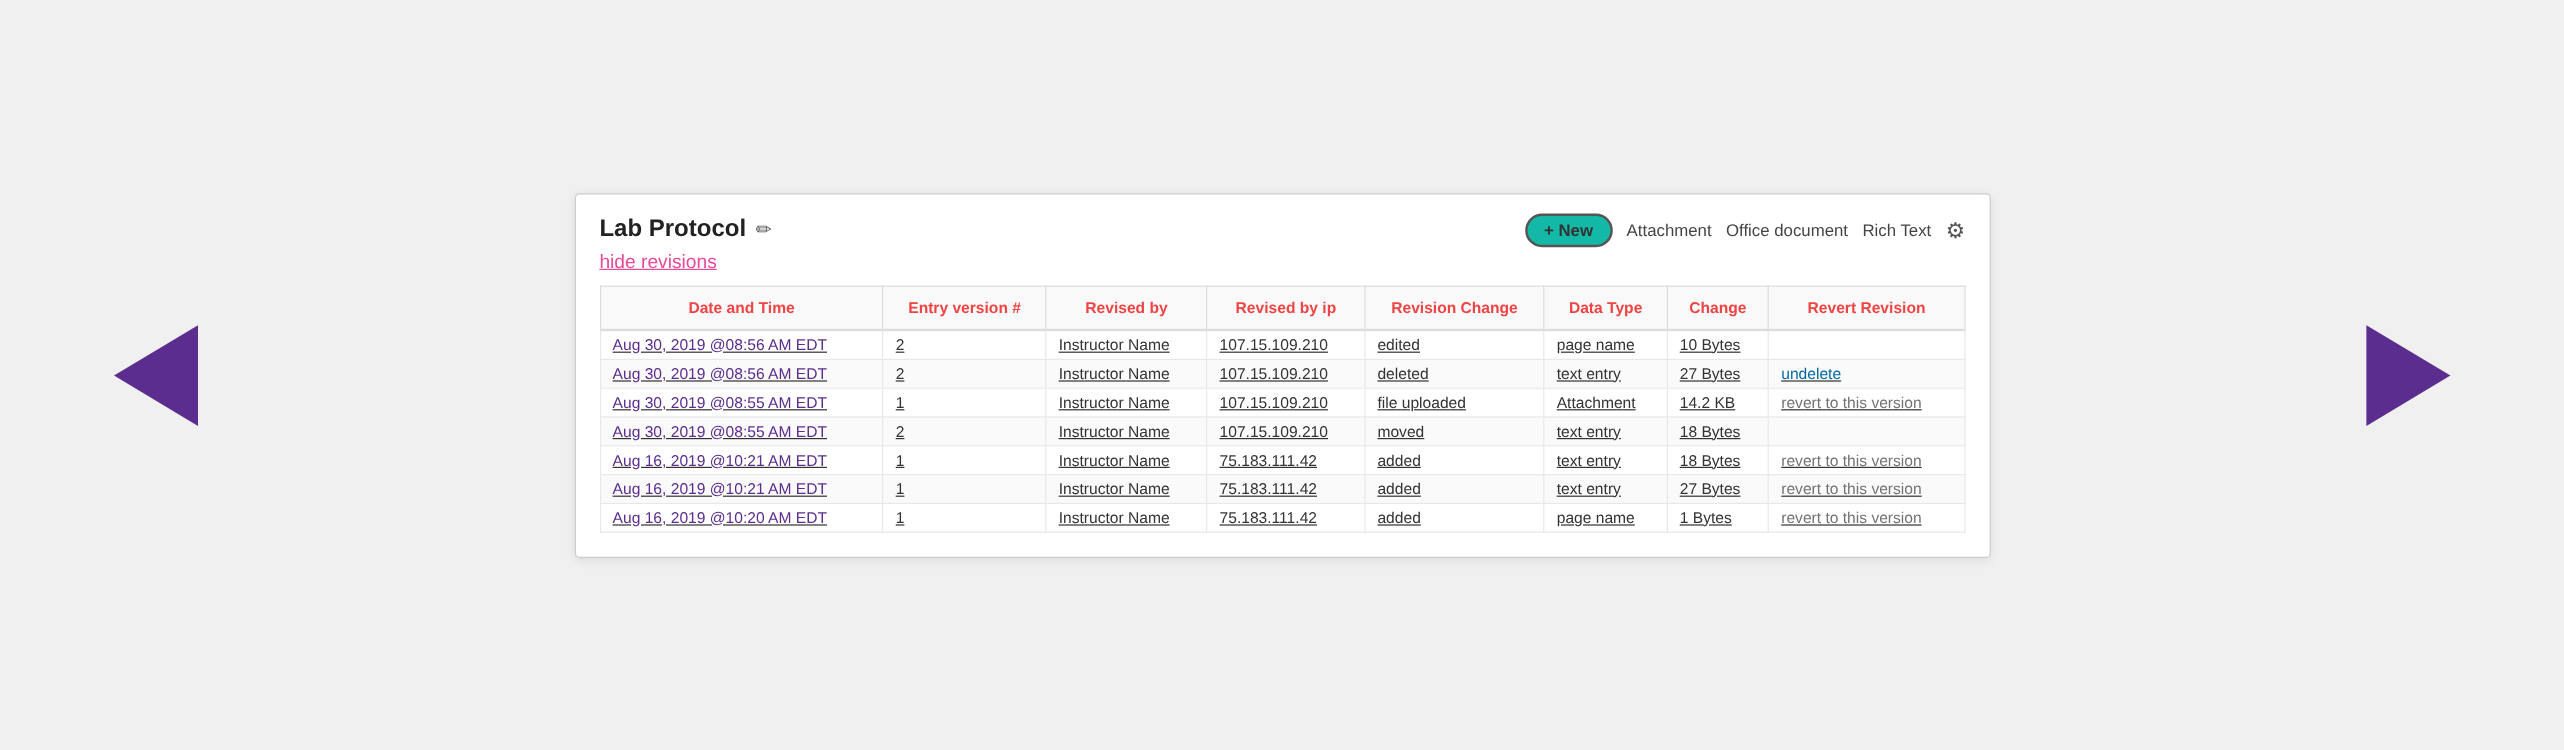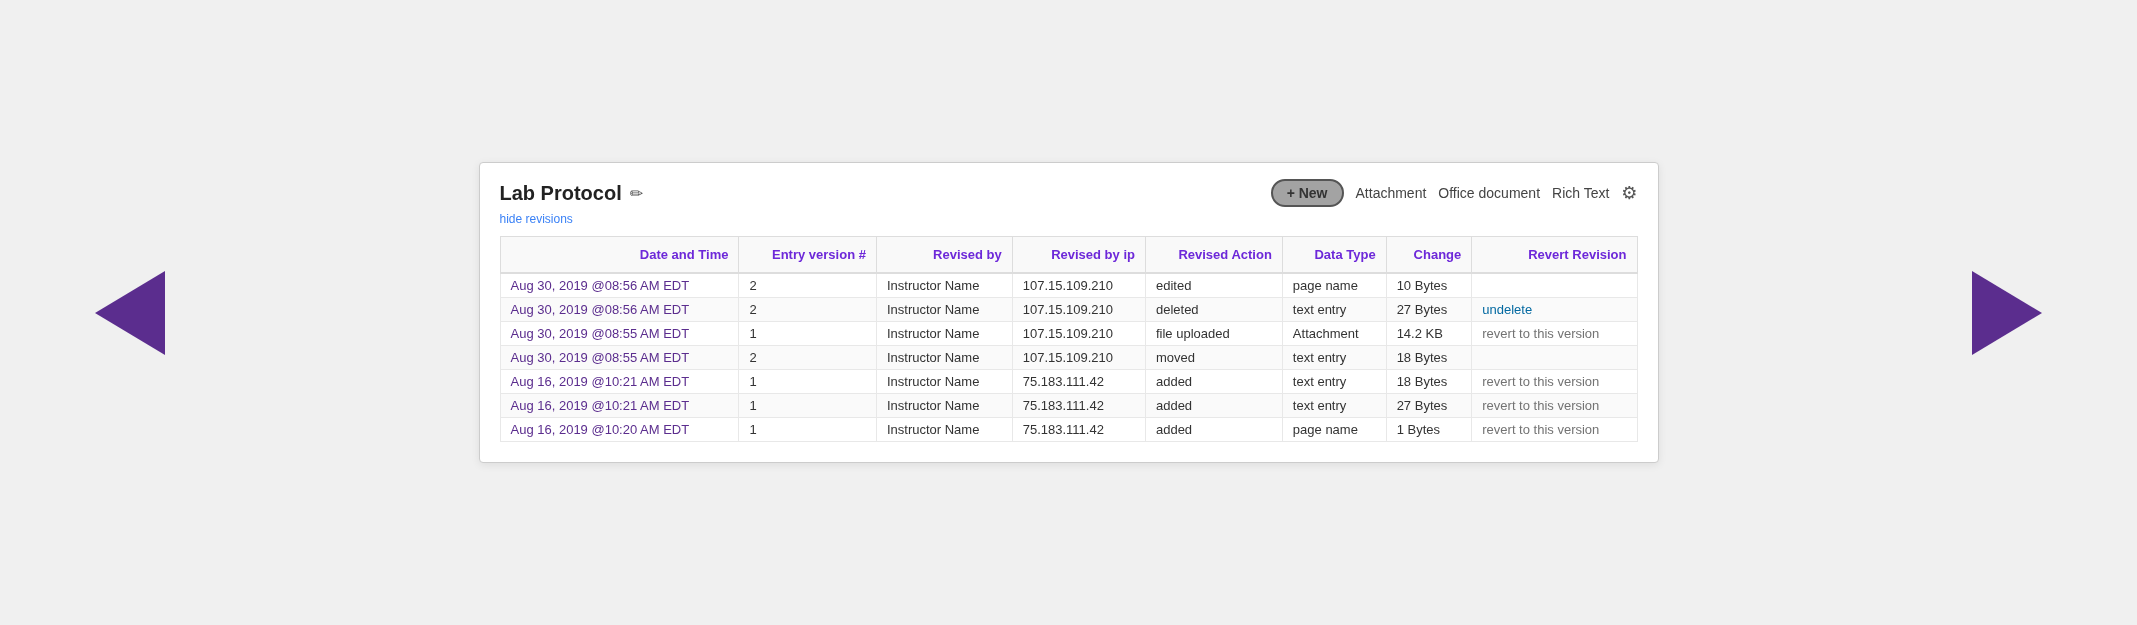"+ New" .btn-new { background: #a3a3a3 -> #14b8a6 }
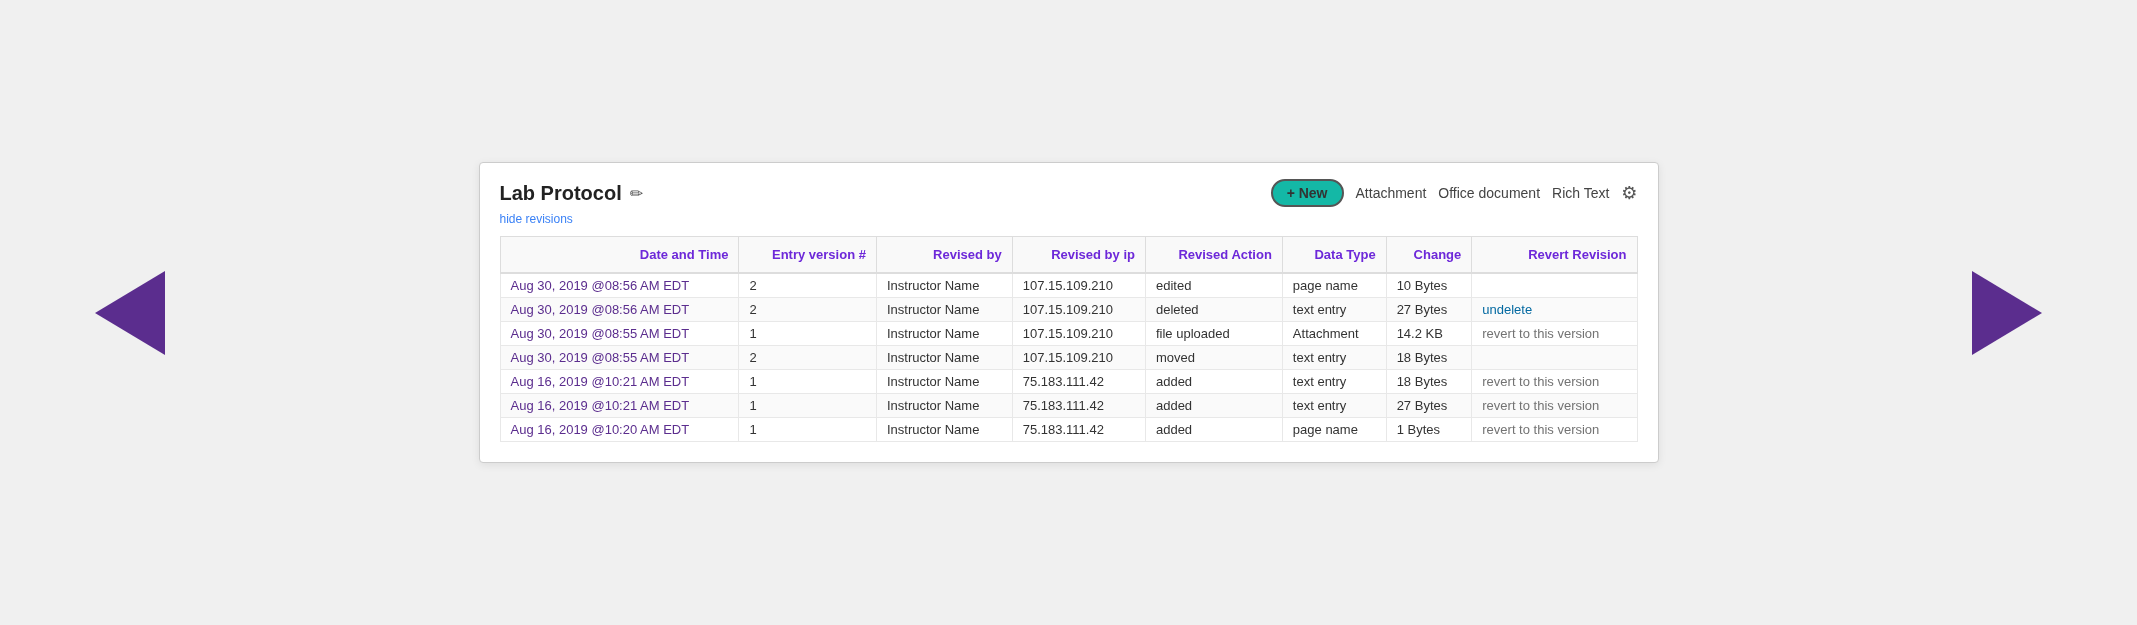"hide revisions" .hide-revisions { color: #3b82f6 -> #ec4899; font-size: 12px -> 16px; text-decoration: none -> underline }
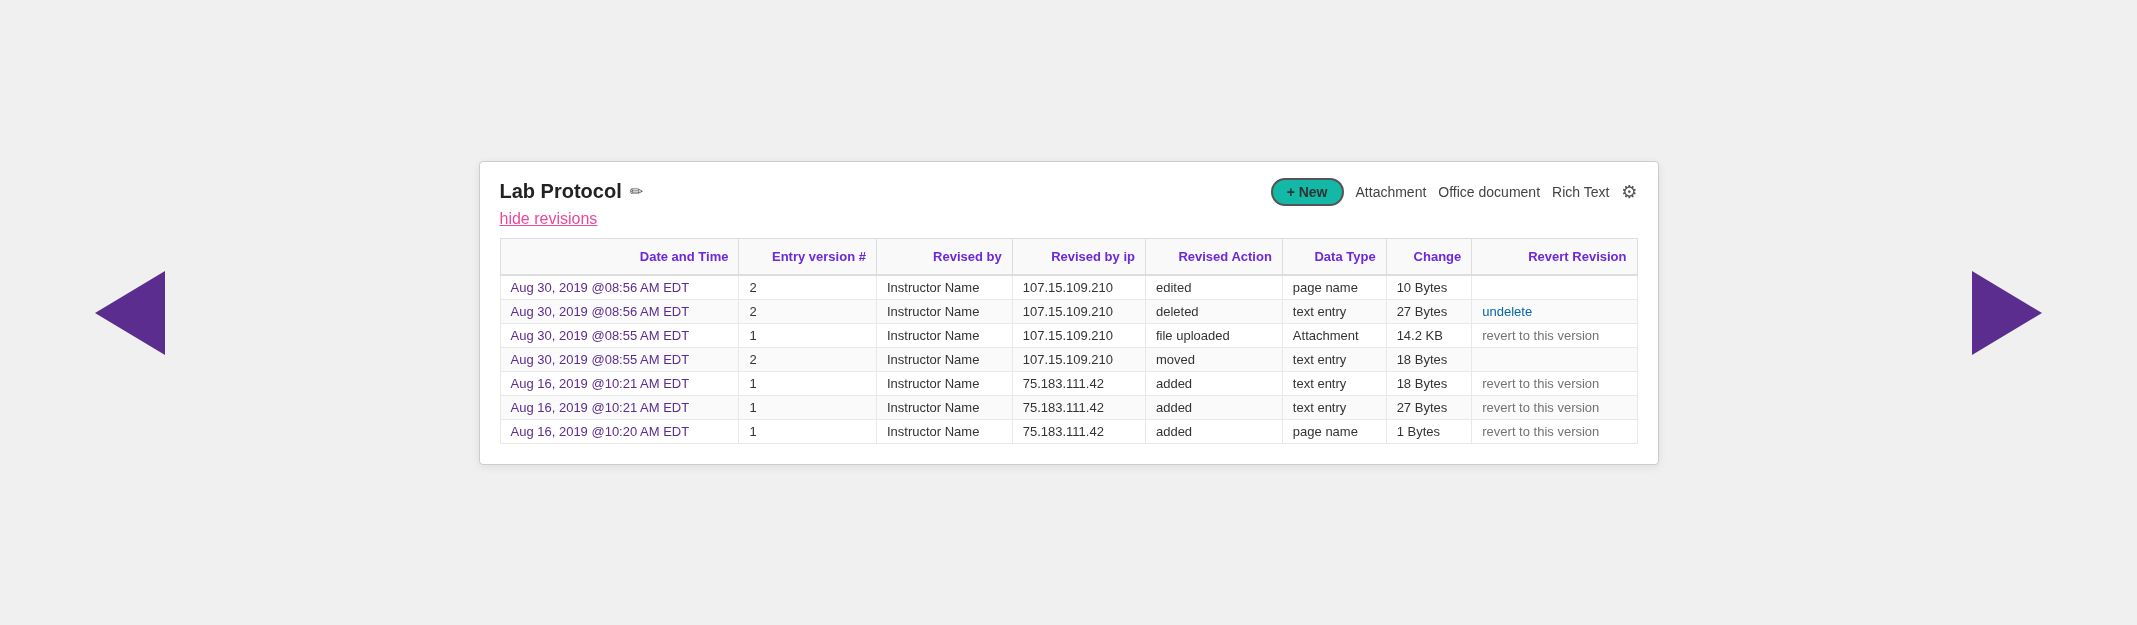"Date and Time" th { color: #6d28d9 -> #ef4444; text-align: right -> center }
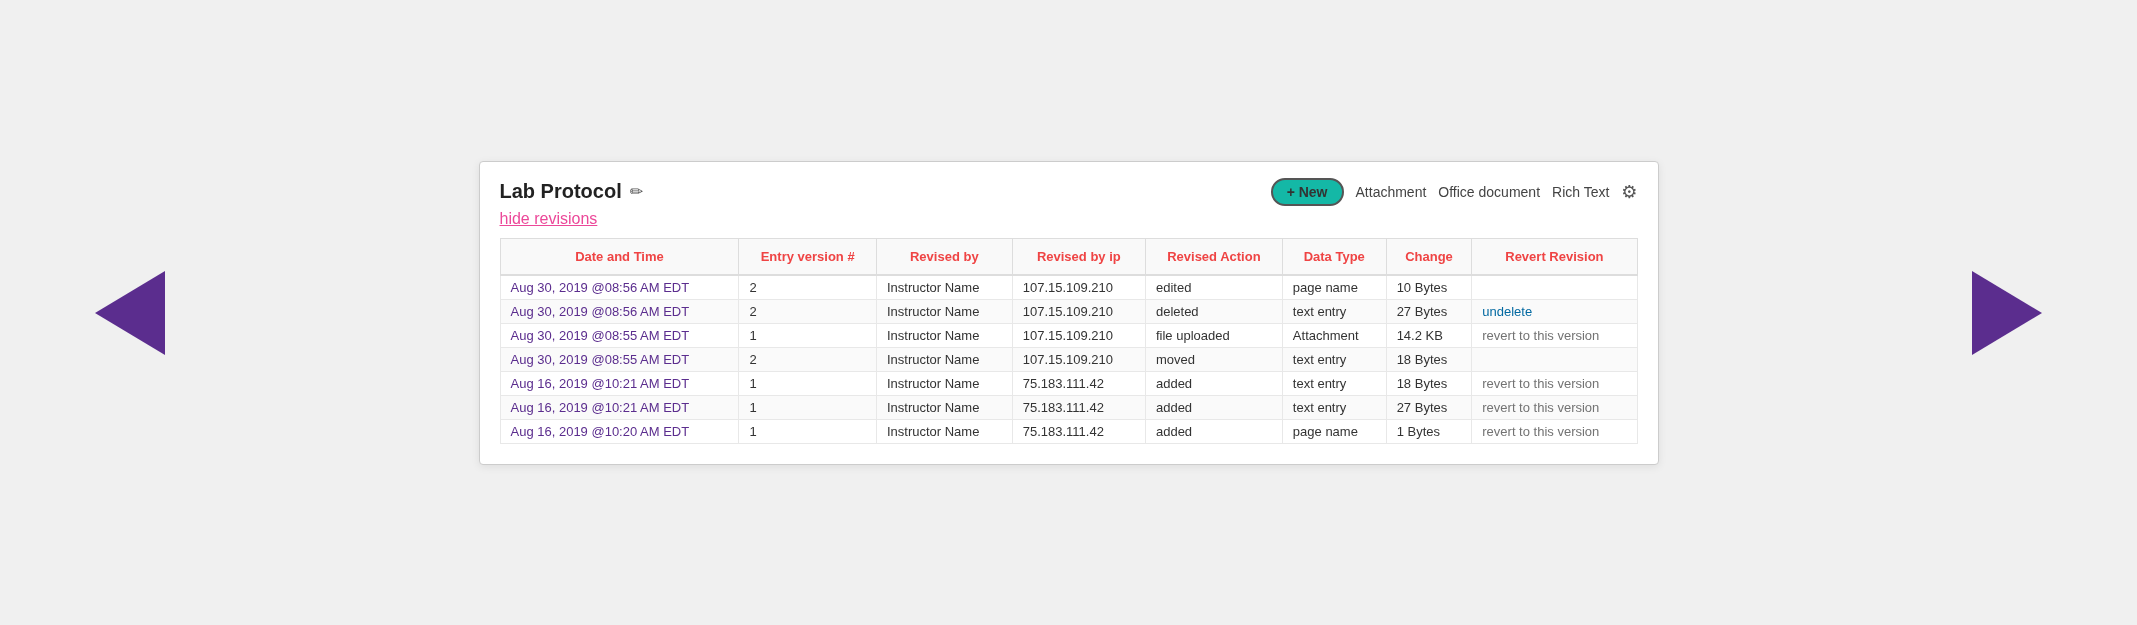"Revised Action" th { text: Revised Action -> Revision Change }
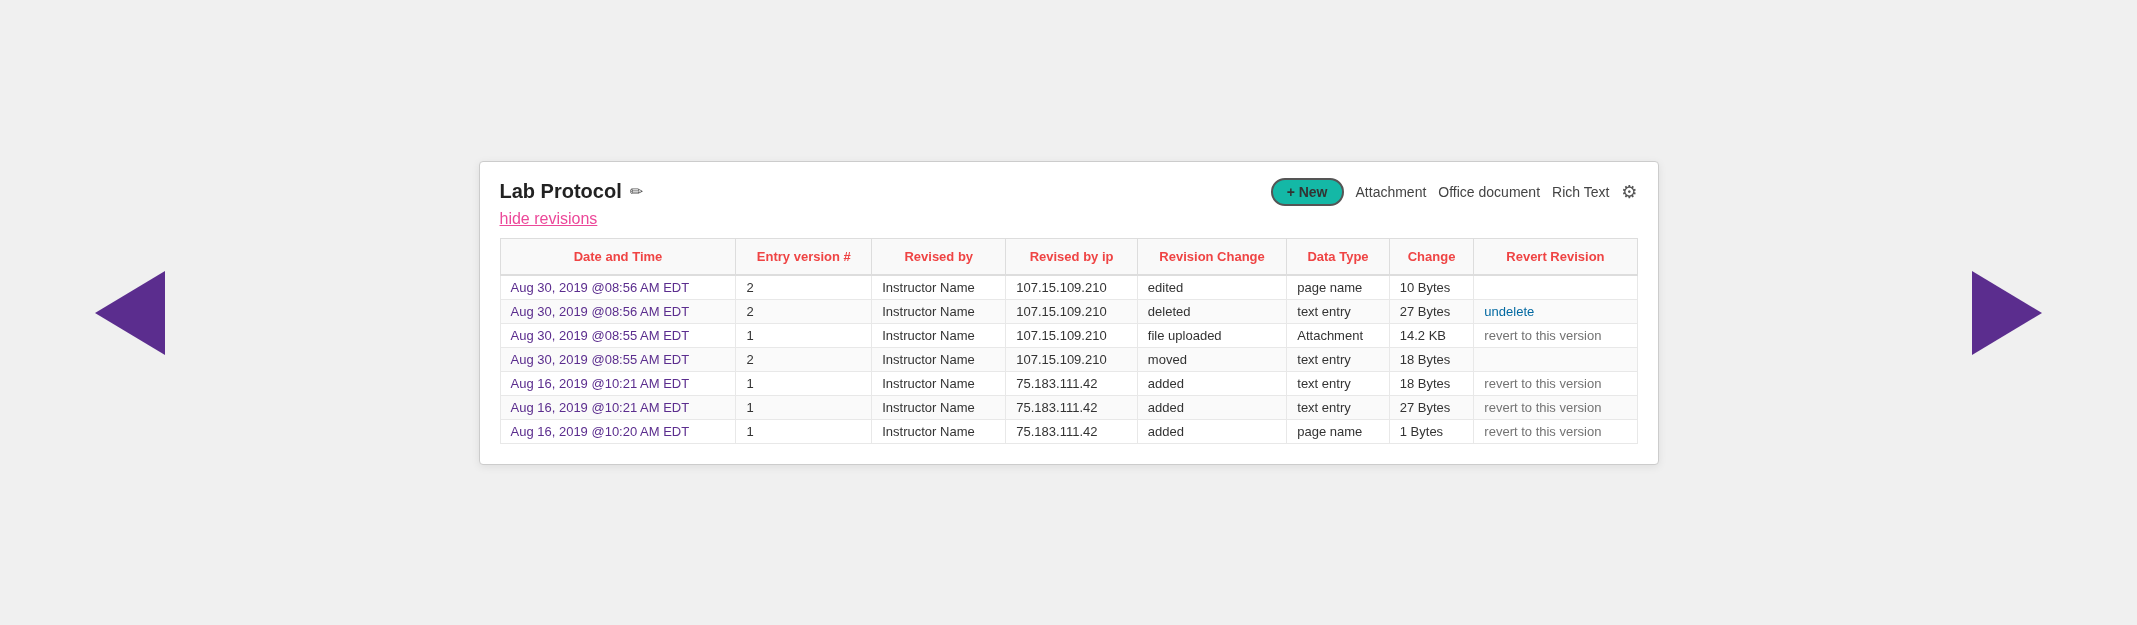"Aug 30, 2019 @08:56 AM" td { text-decoration: none -> underline }
